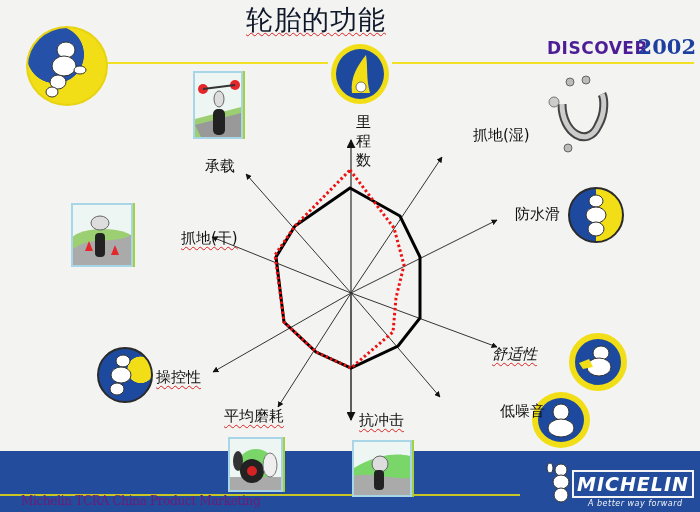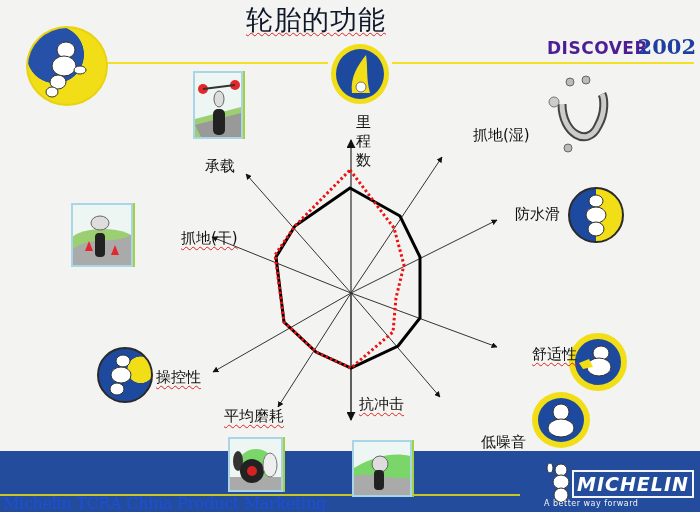"舒适性" div.abs { font-style: none -> italic; left: 532px -> 492px }
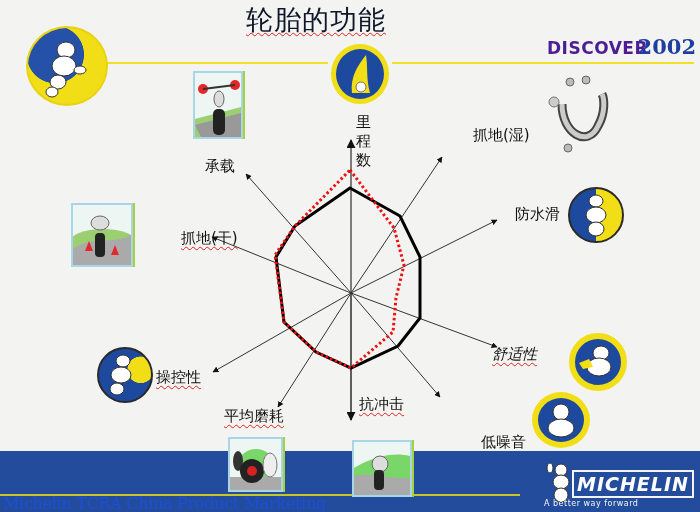"抗冲击" div.abs { top: 395px -> 411px }
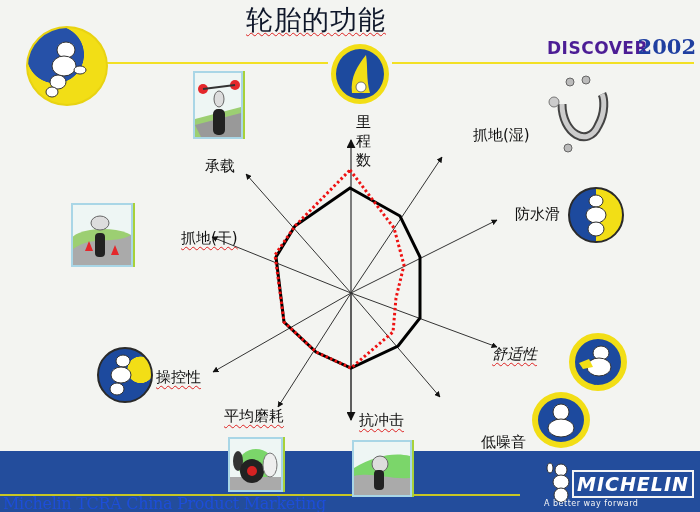"低噪音" div.abs { left: 481px -> 500px; margin-top: 31px -> none }
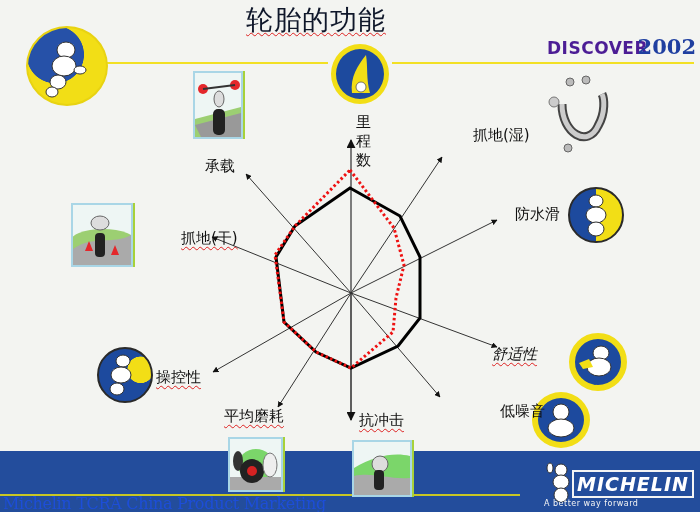"Michelin TCRA China Product Marketing" .footer-text { color: #1d4ed8 -> #701a75; font-size: 16px -> 12px; left: 3px -> 21px }
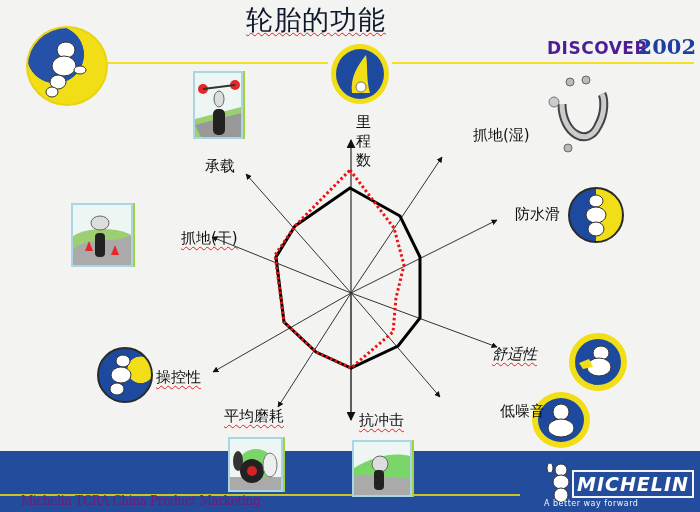"A better way forward" .tagline { font-style: none -> italic; left: 544px -> 588px }
